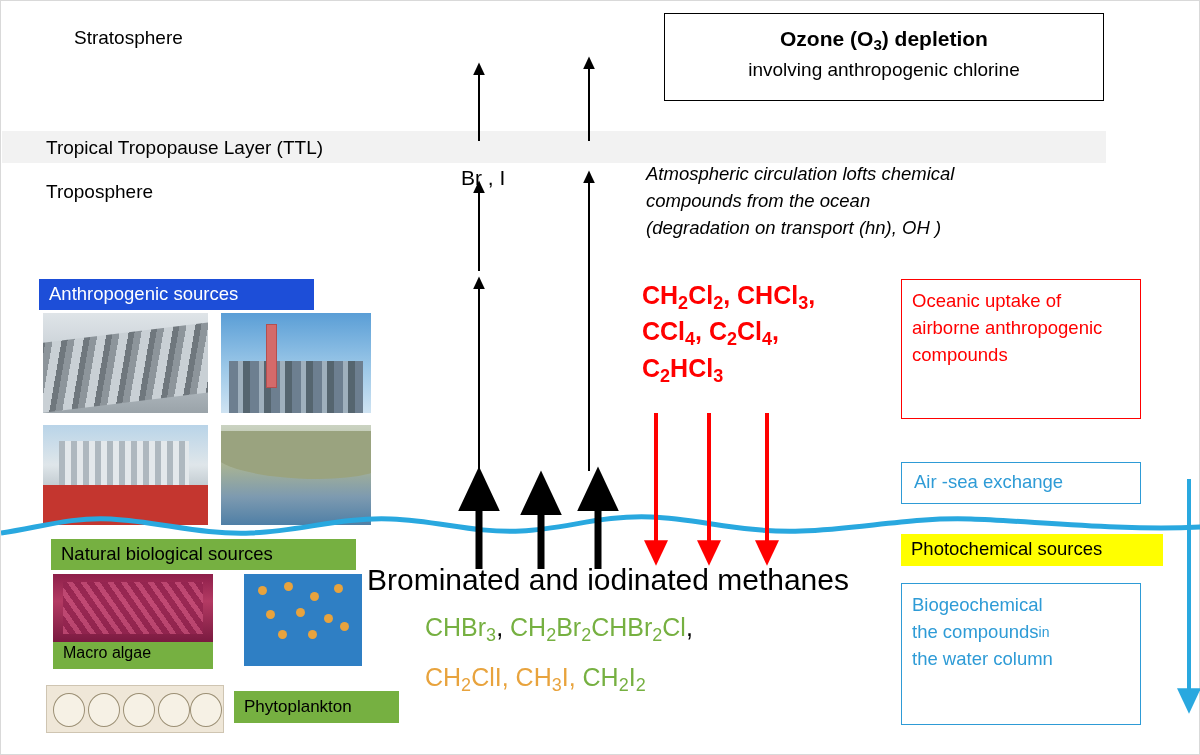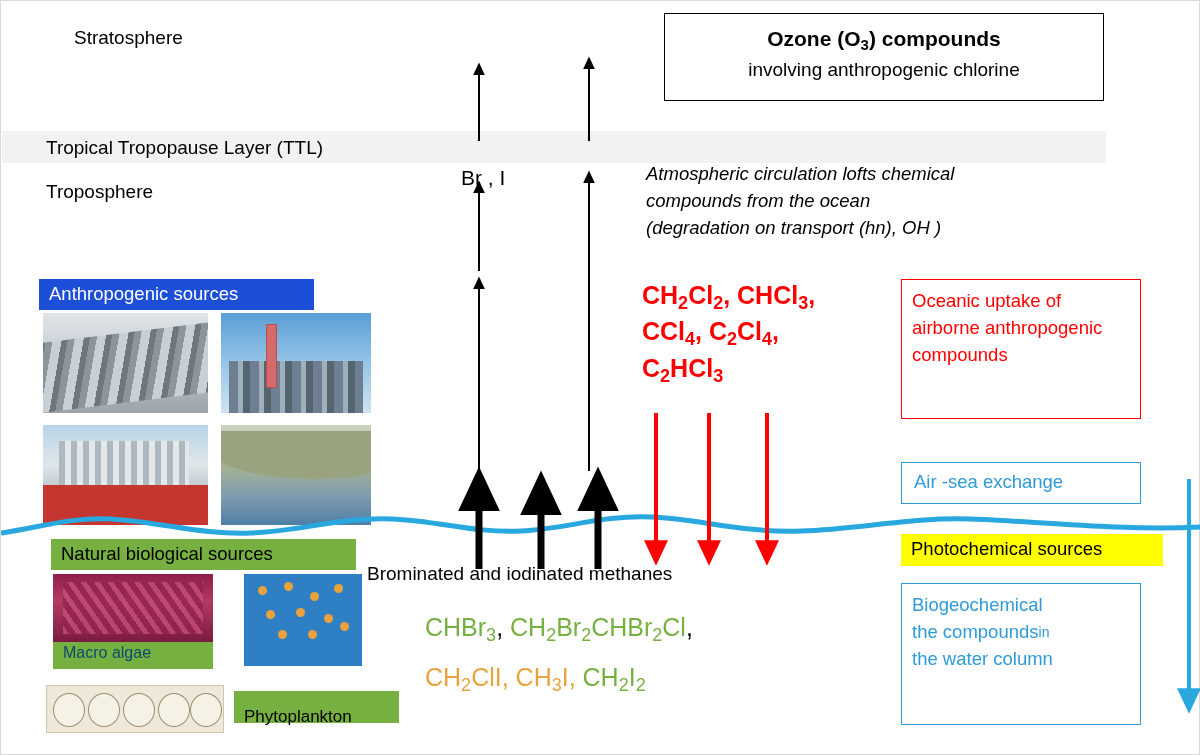") compounds" span { text: compounds -> depletion }
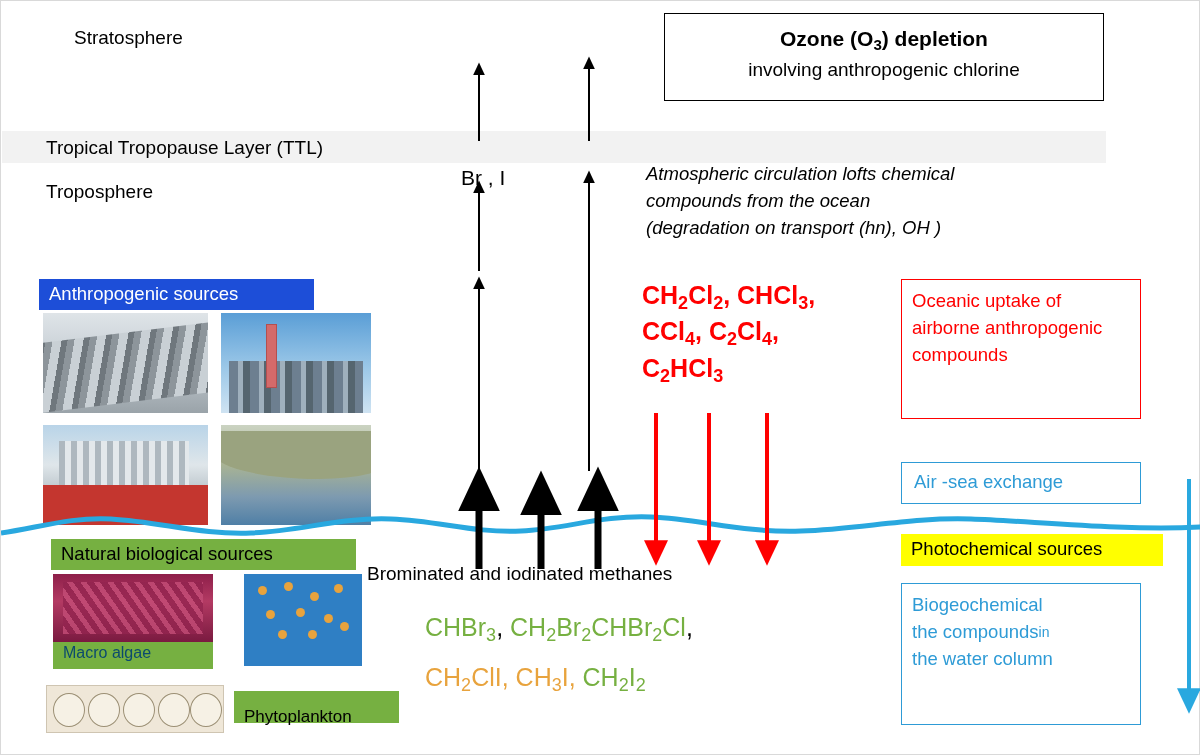"Brominated and iodinated methanes" .methanes { font-size: 19px -> 30px }
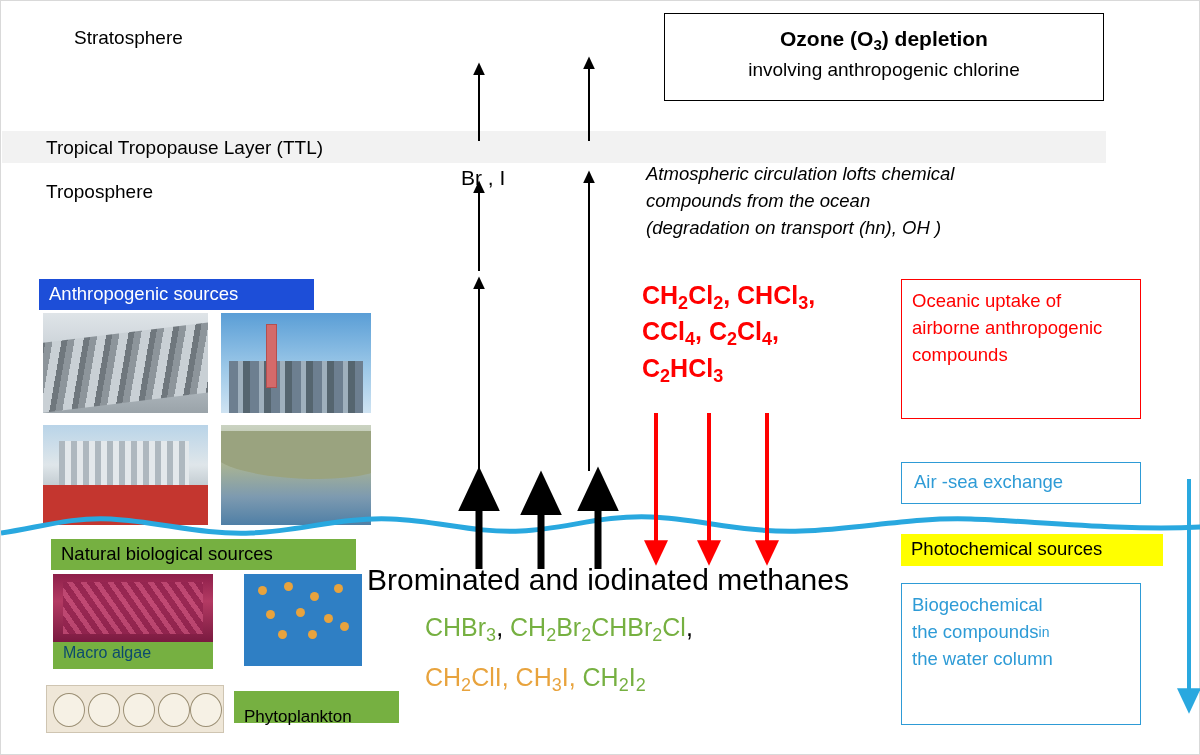"Macro algae" .banner-macro { color: #0c4a6e -> #000000 }
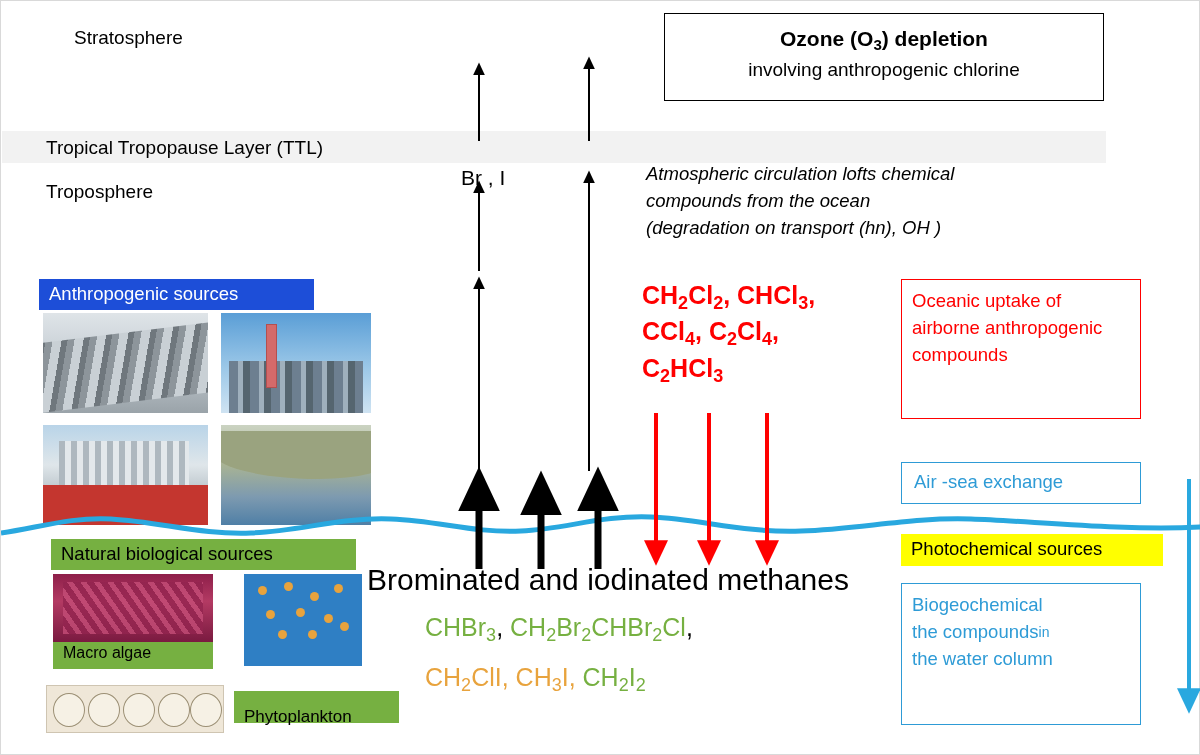"Phytoplankton" .banner-phyto { padding-top: 16px -> 6px }
